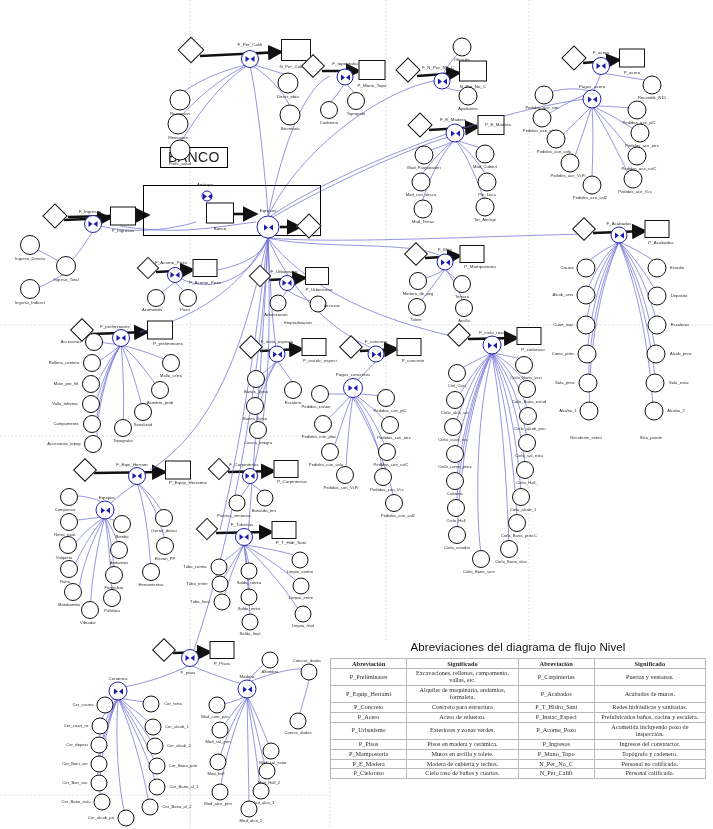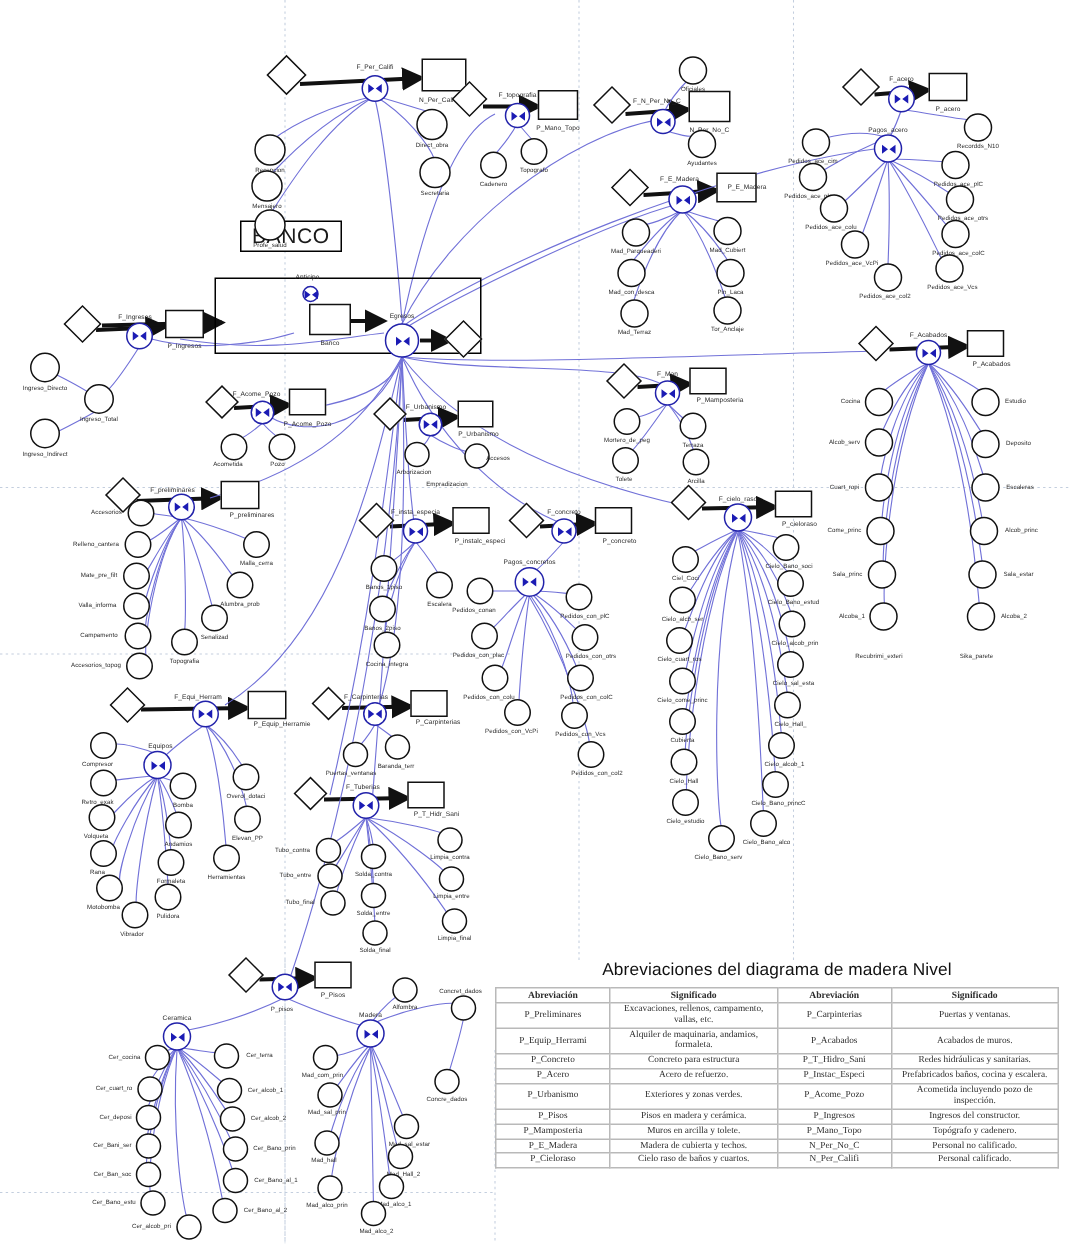"Abreviaciones del diagrama de madera" h2 { text: madera -> flujo }
